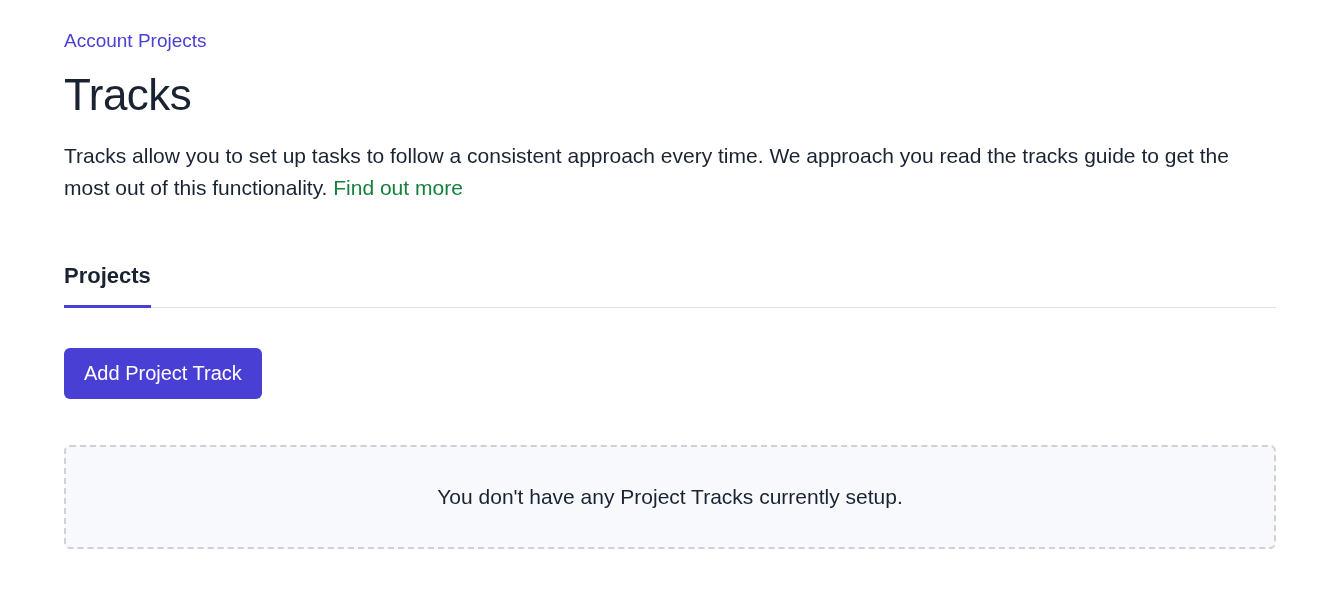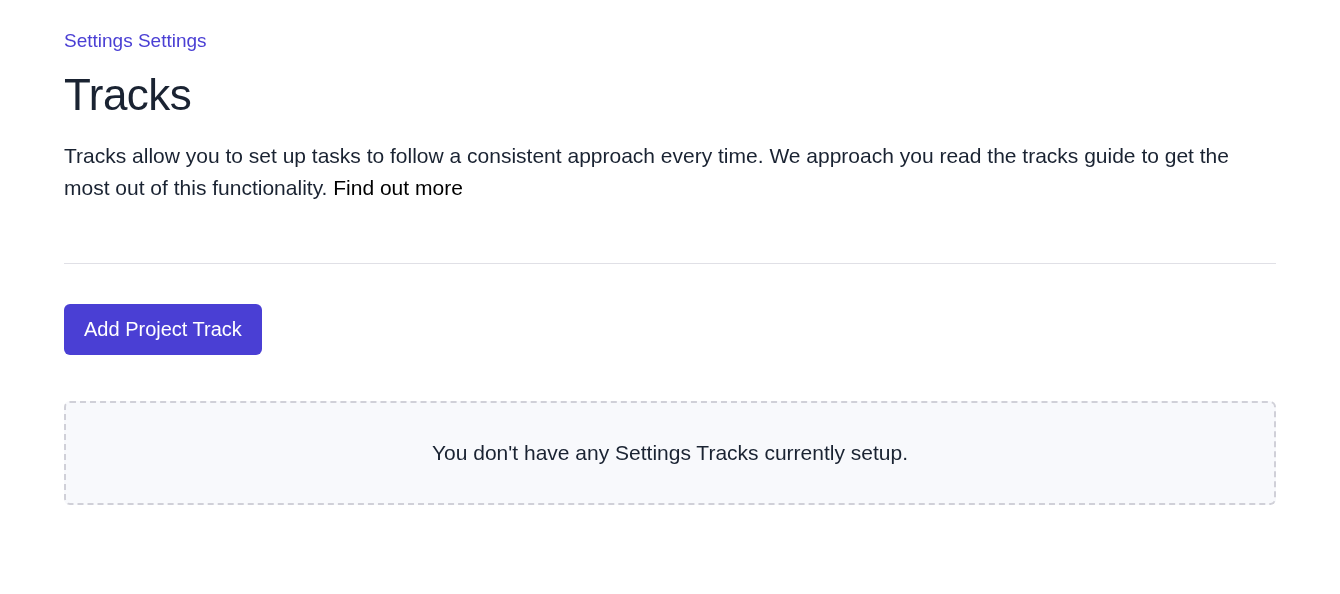"Settings Settings" a.breadcrumb { text: Settings Settings -> Account Projects }
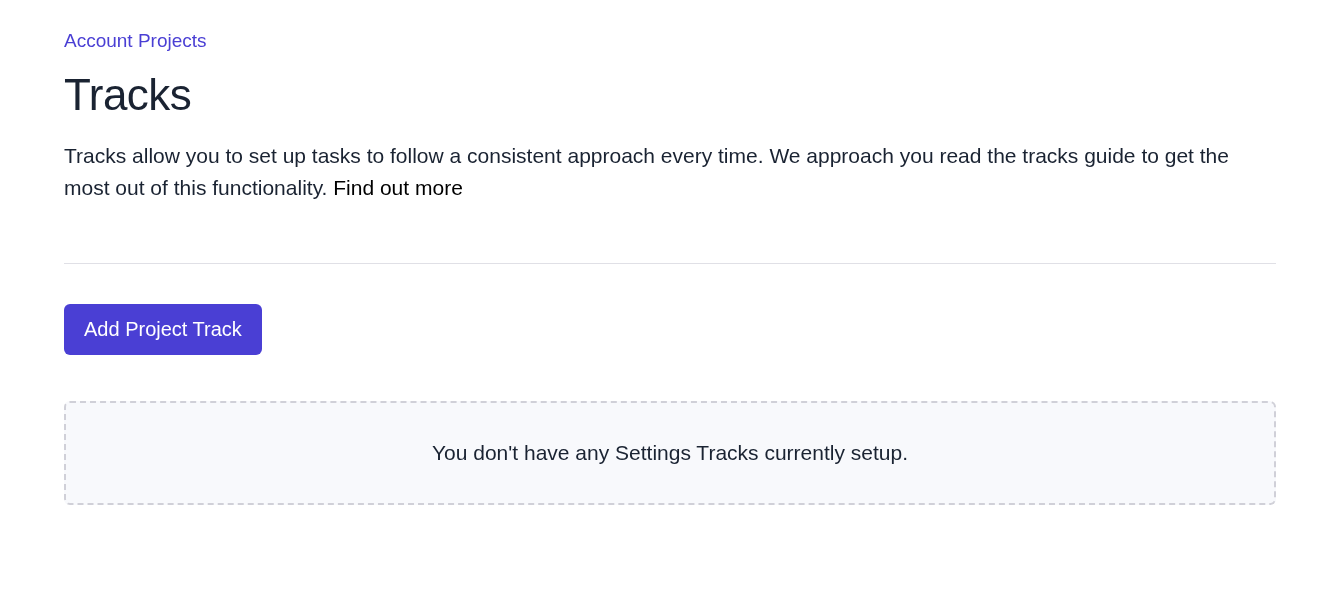"Find out more" .description-link { color: #000000 -> #15803d }
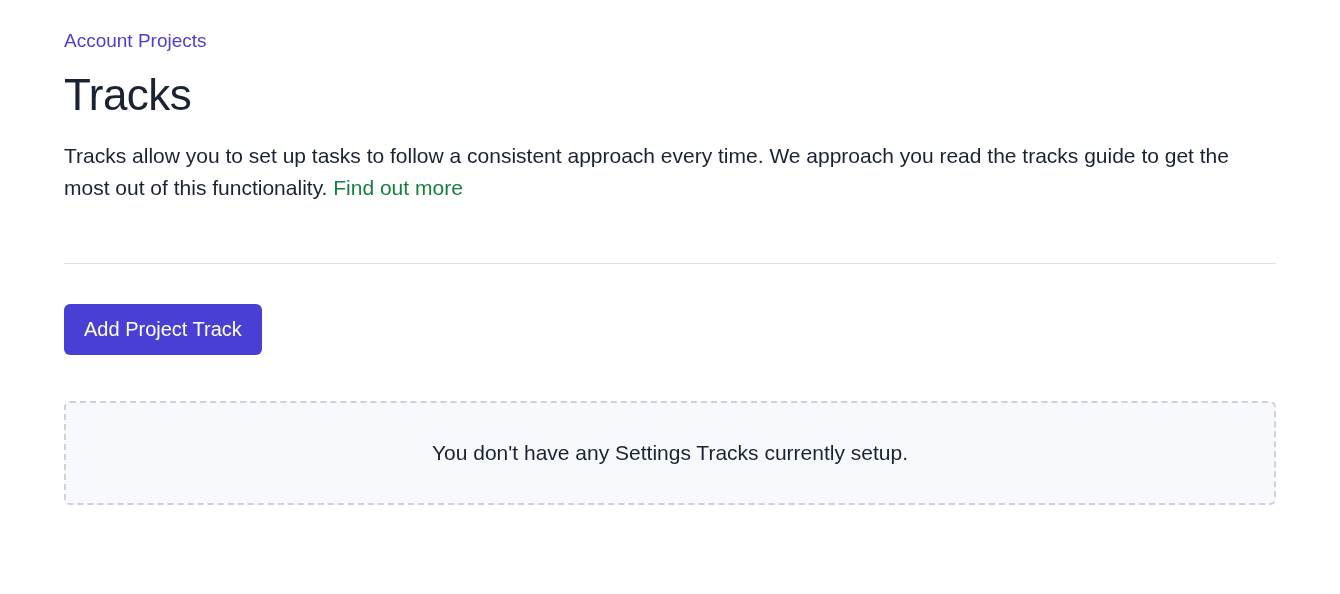"Projects" div.tab { html: none -> <div>Projects</div> }
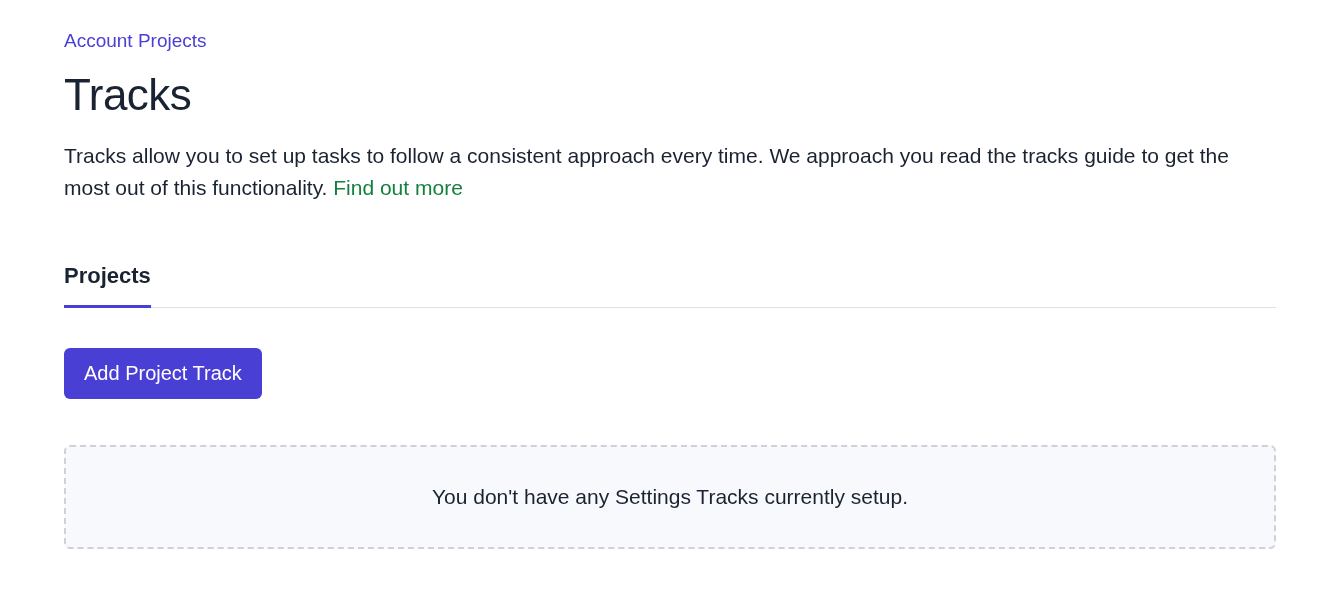"You don't have any Settings" span.empty-state-text { text: Settings -> Project }
